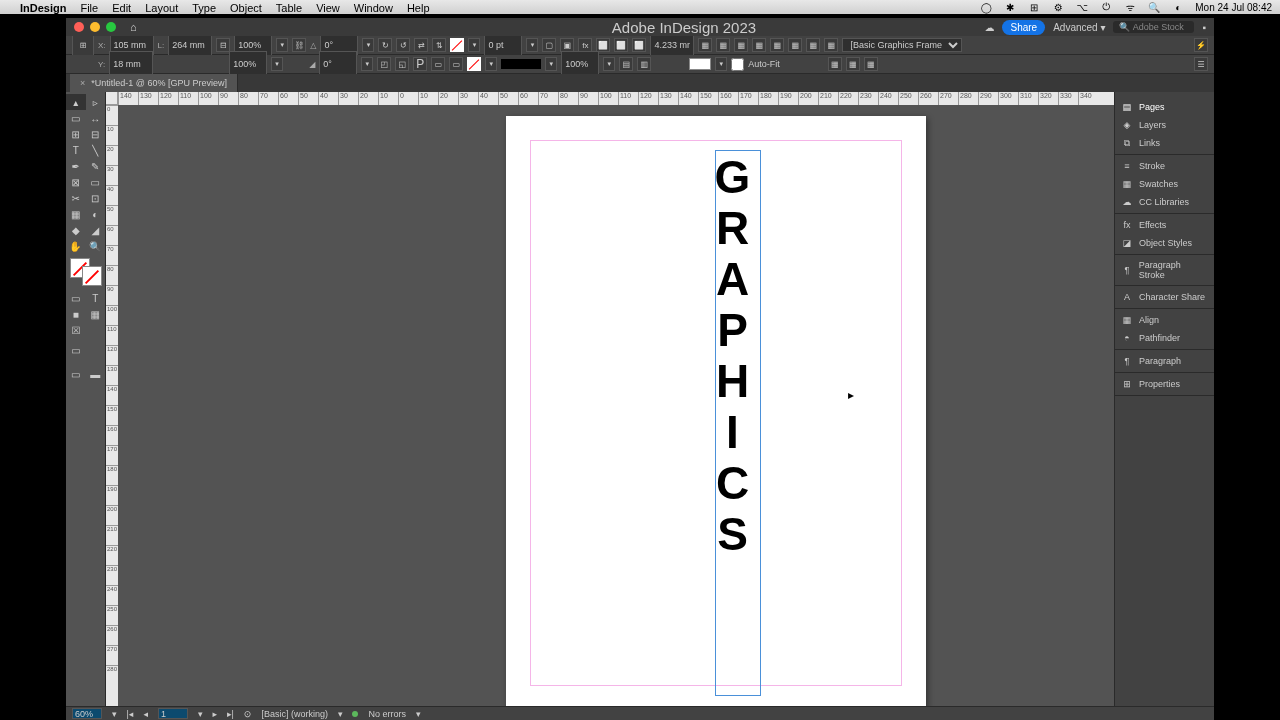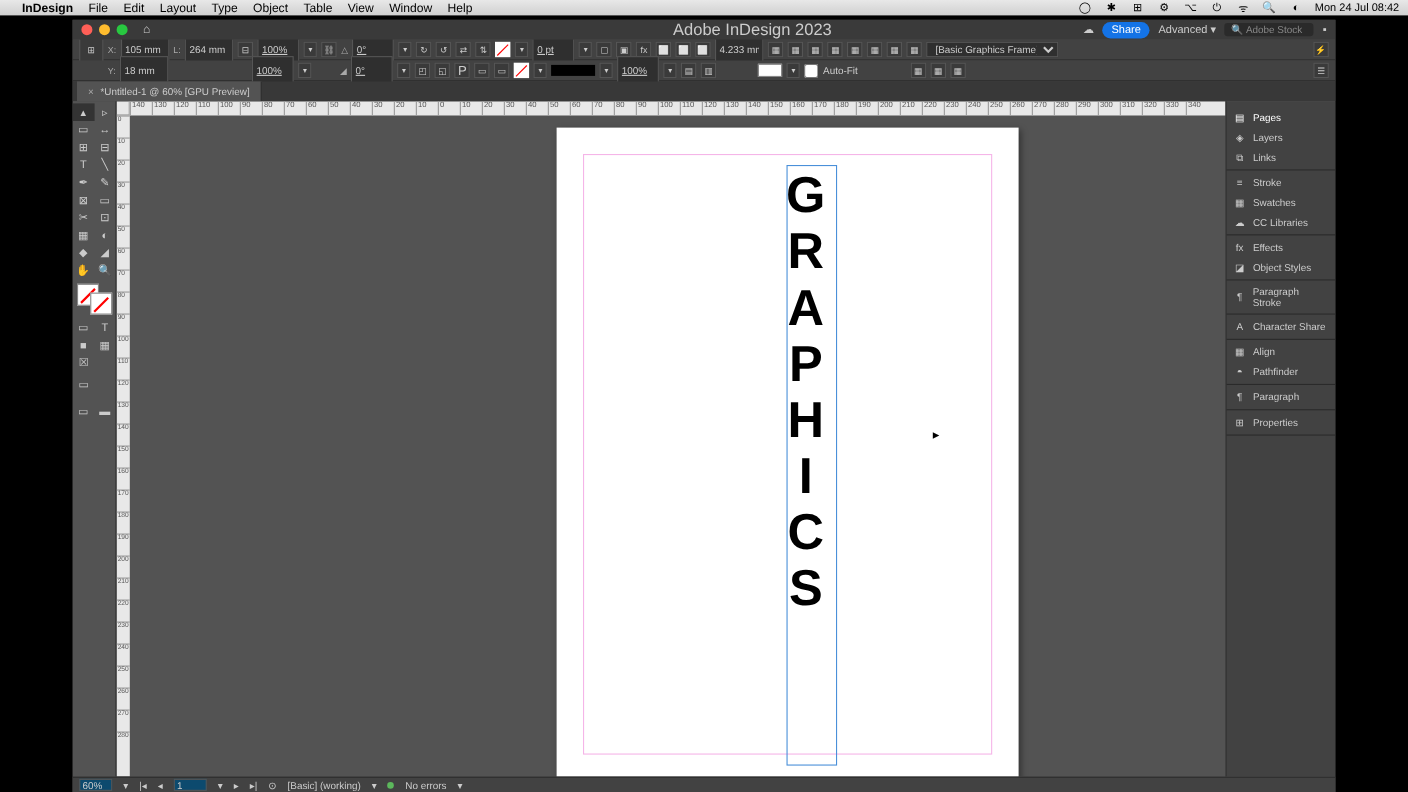"100%" .cb-input.sm { text-decoration: underline -> none }
